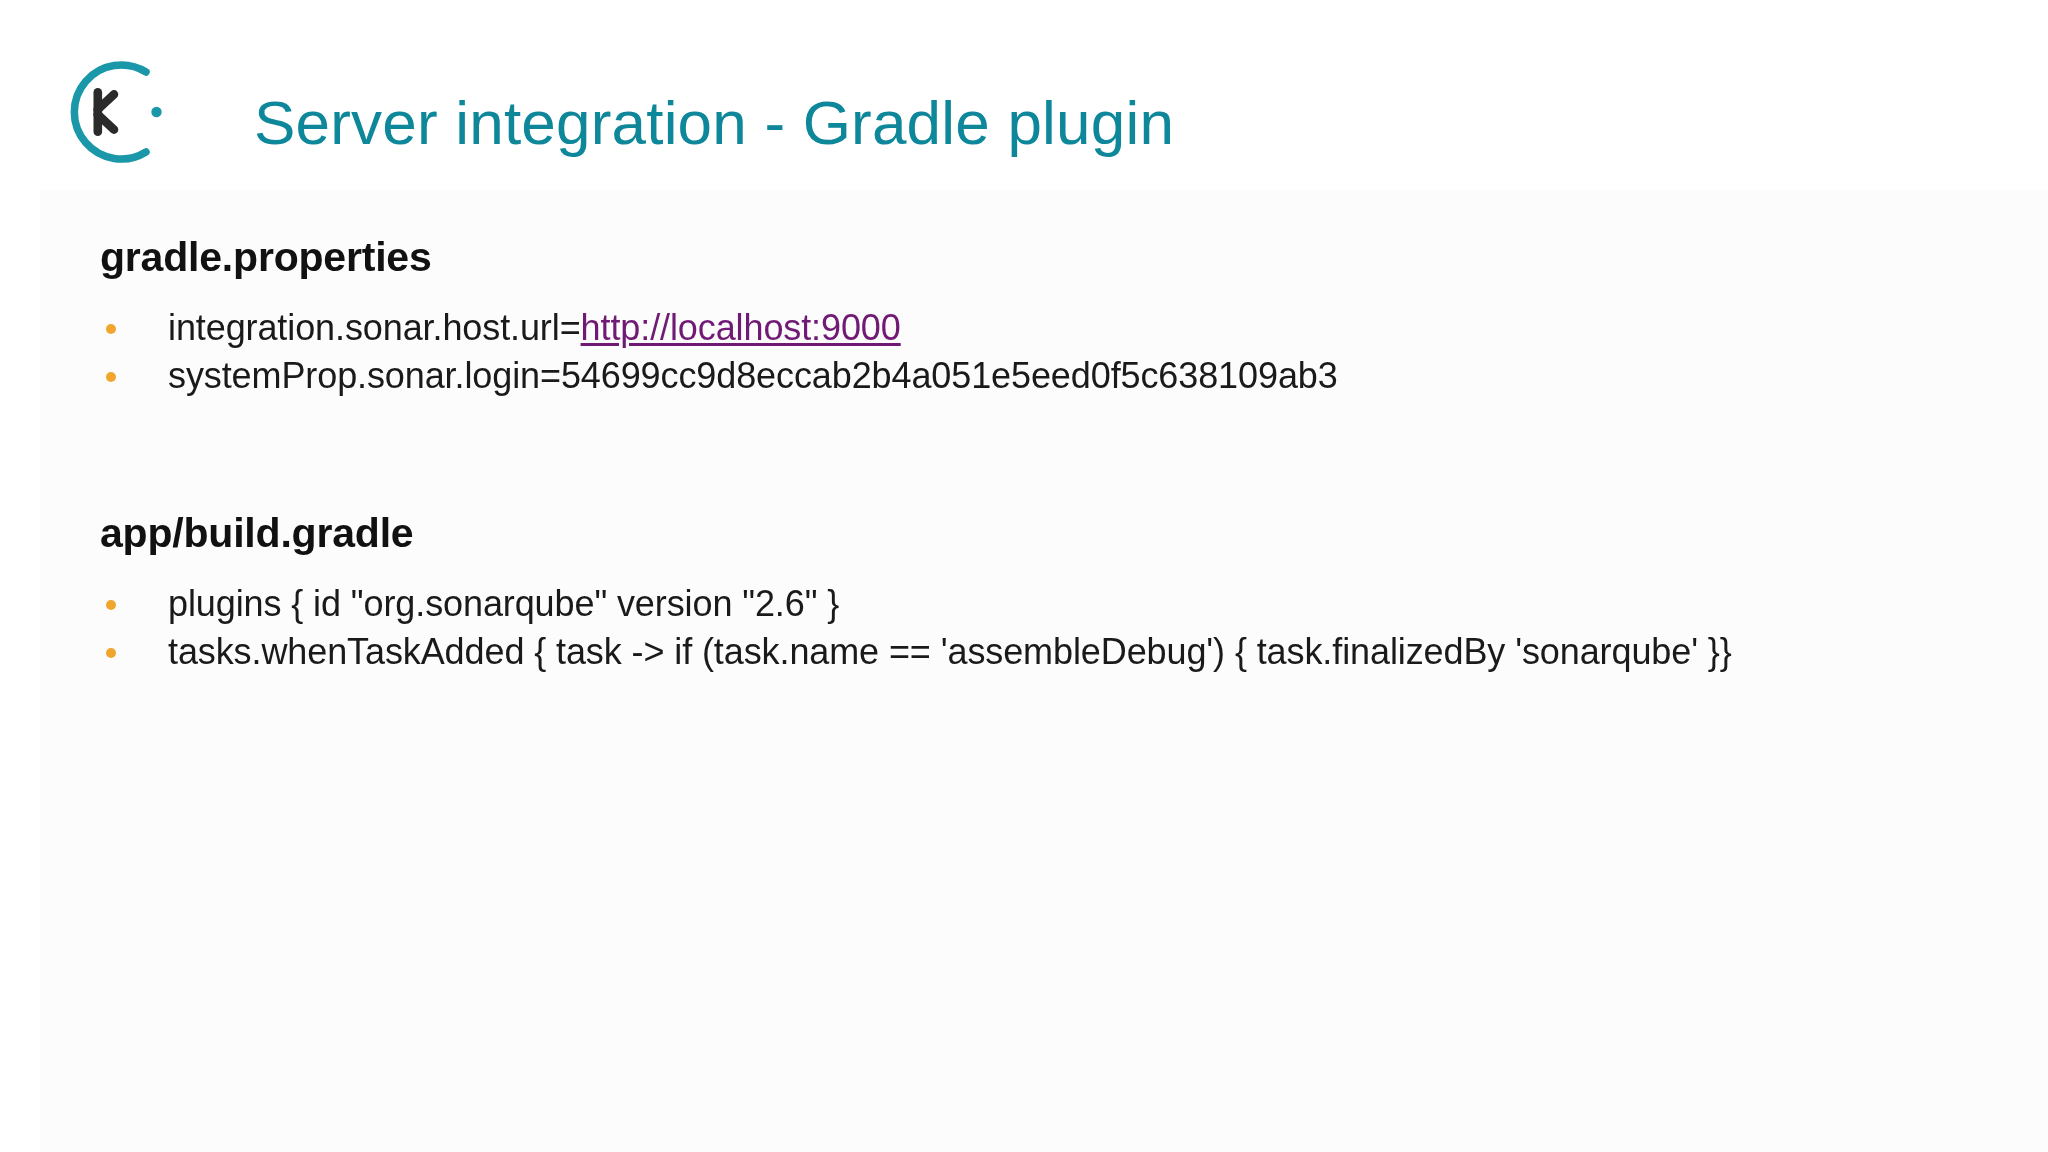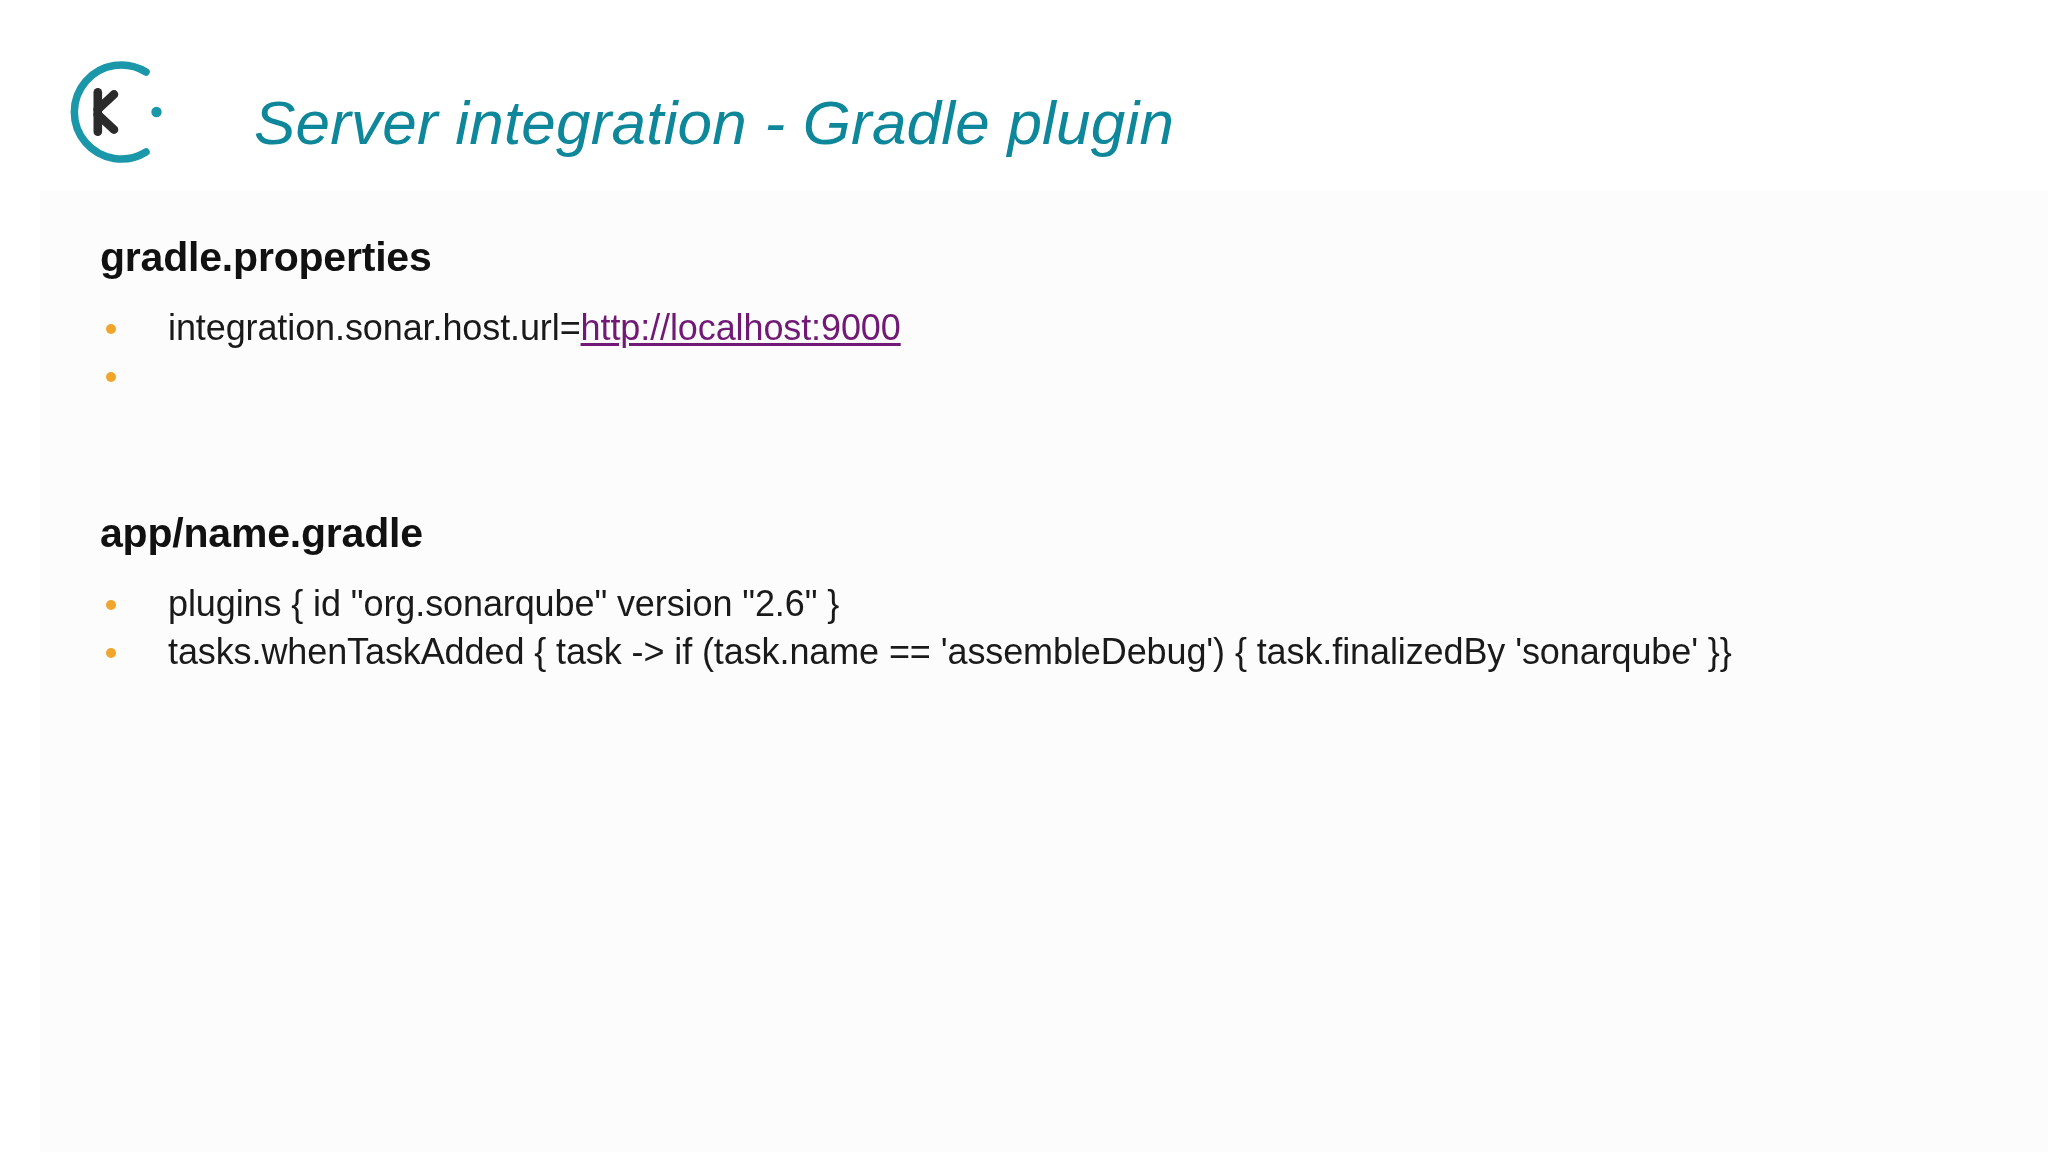"Server integration - Gradle plugin" .header { font-style: italic -> none }
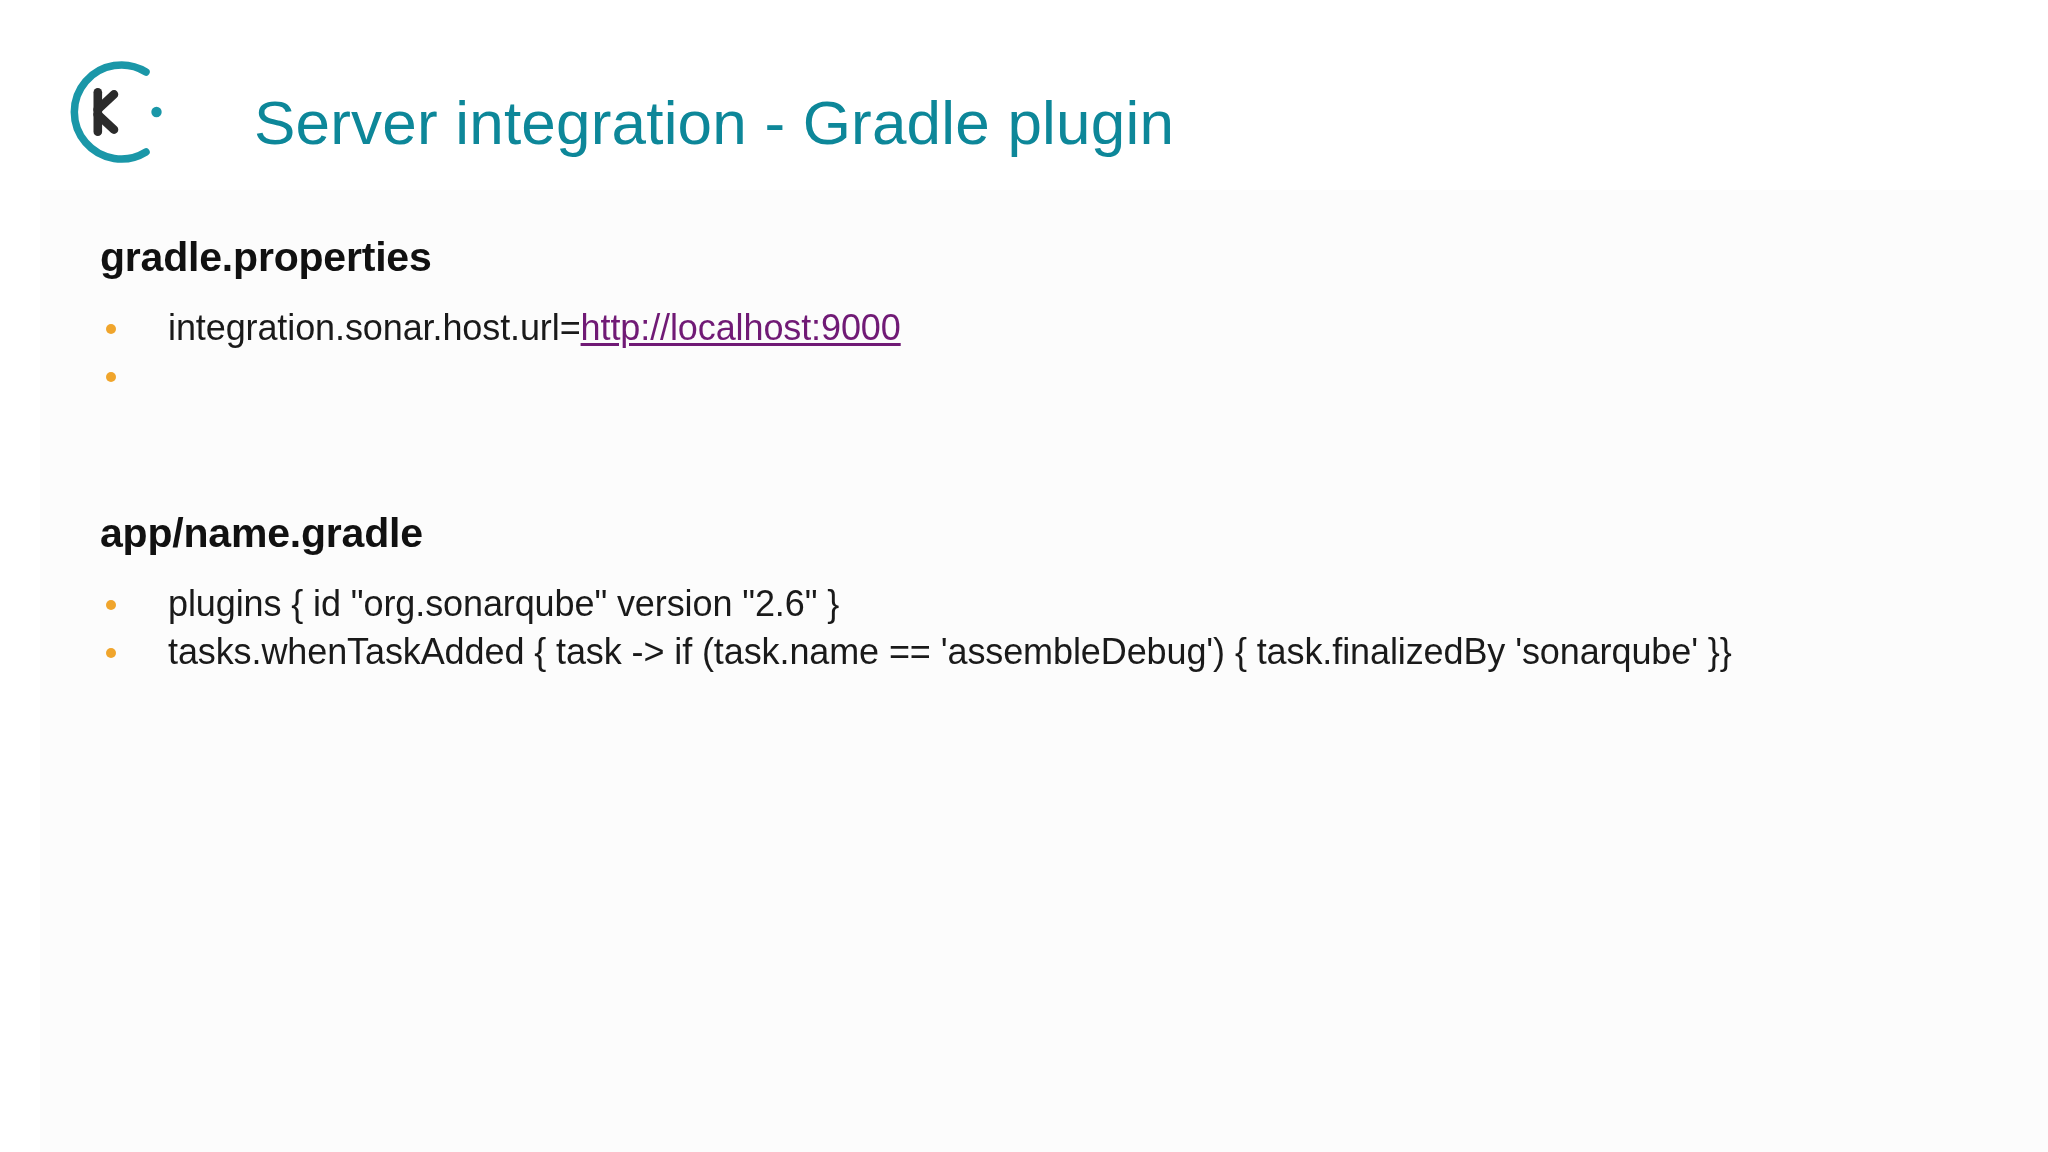"systemProp.sonar.login=54699cc9d8eccab2b" span { html: none -> <span>systemProp.sonar.login=54699cc9d8eccab2b4a051e5eed0f5c638109ab3</span> }
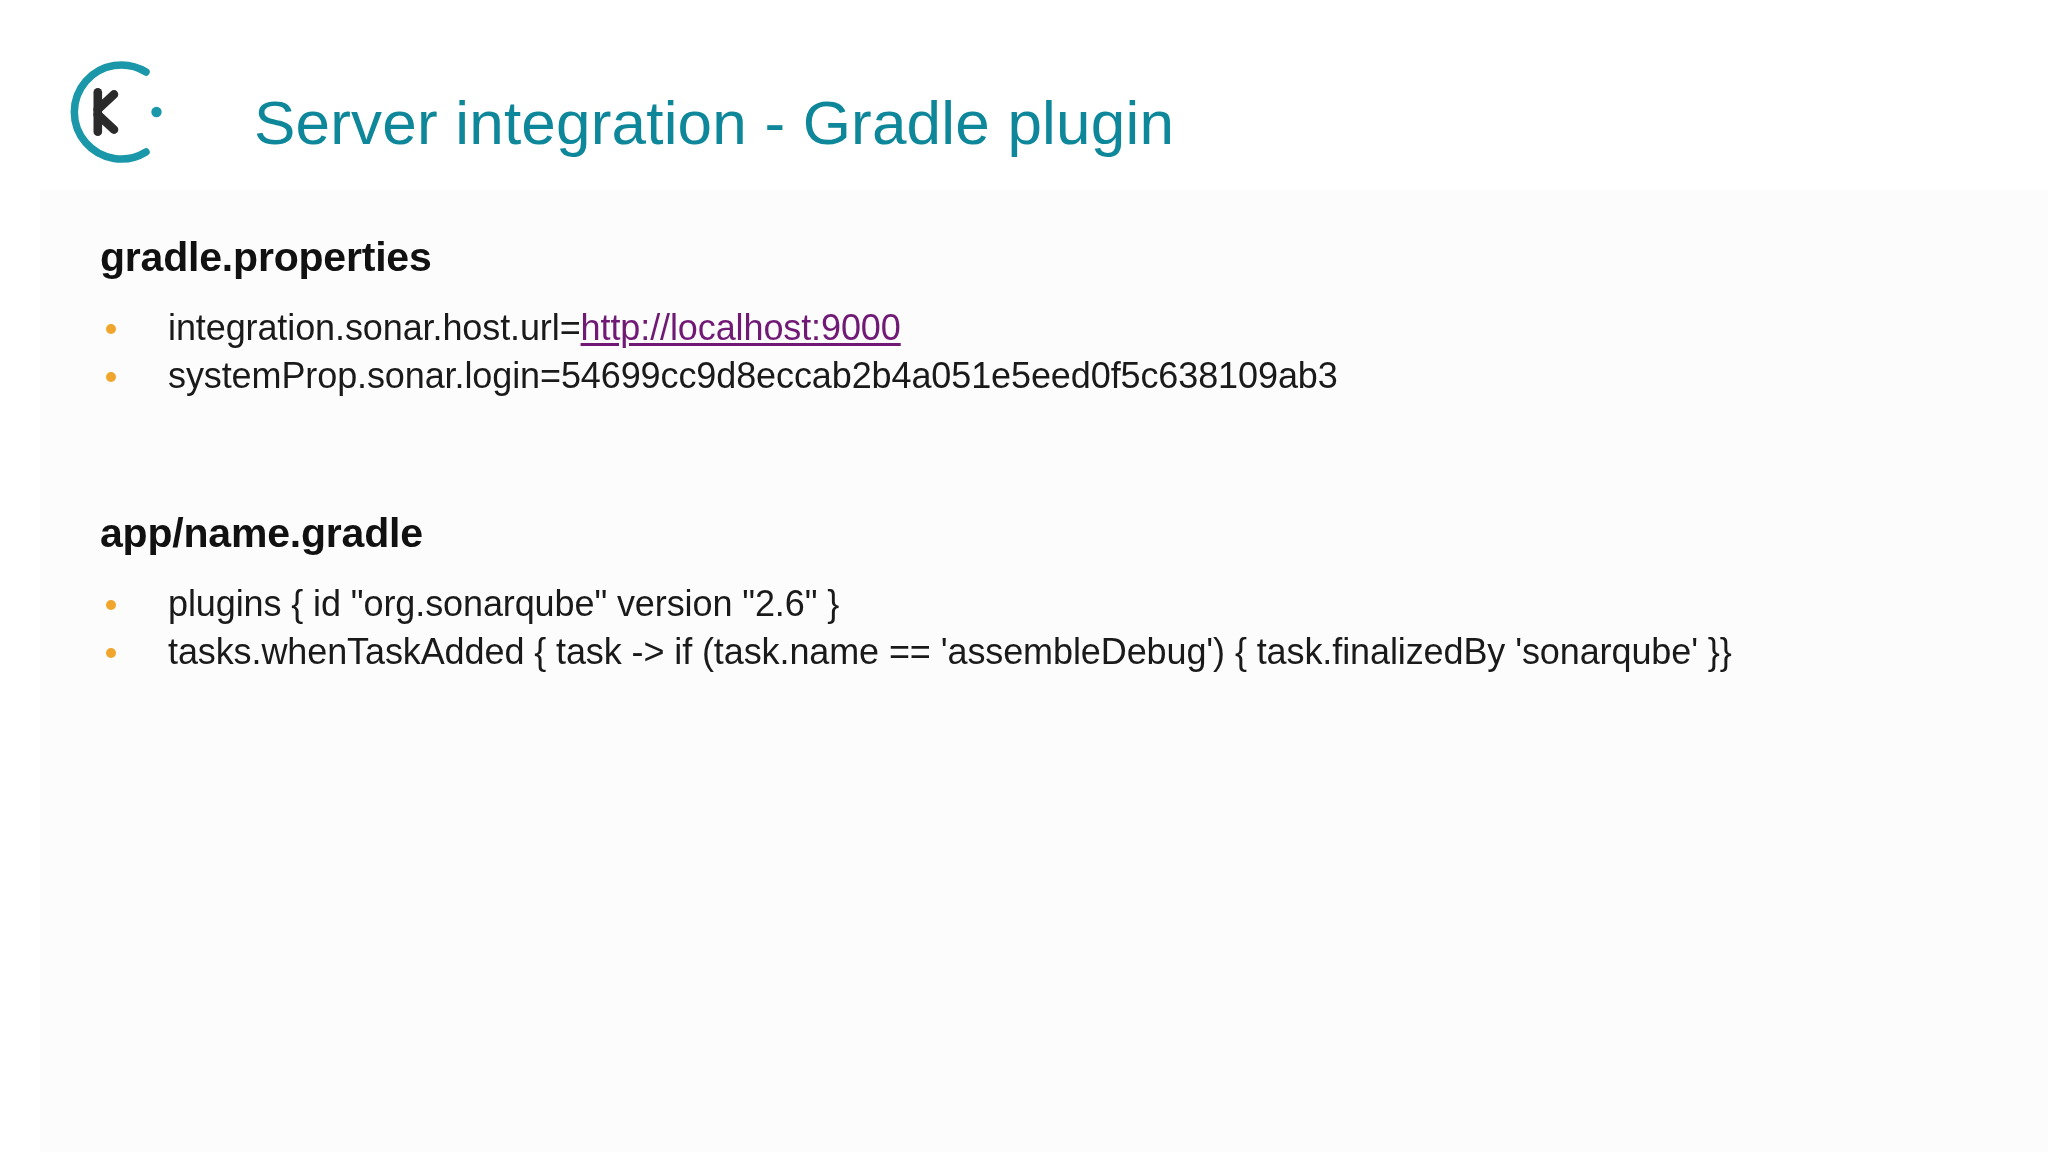"app/name.gradle" div.section-heading { text: app/name.gradle -> app/build.gradle }
